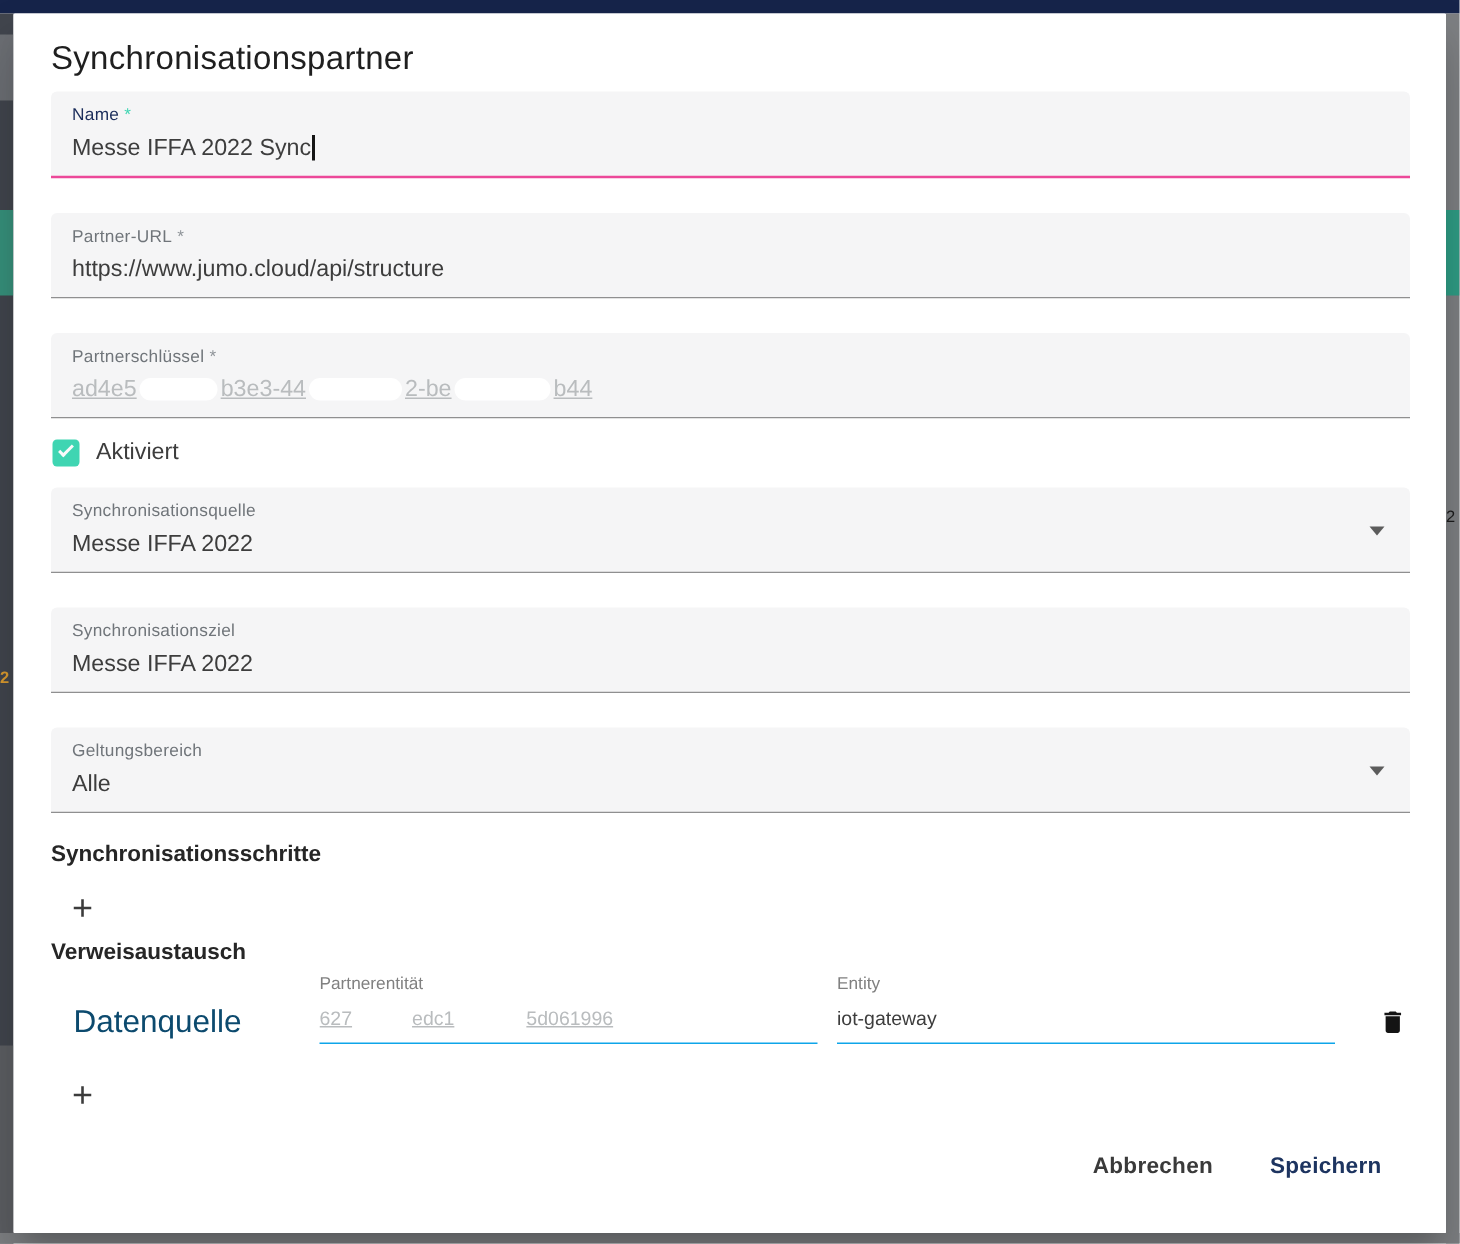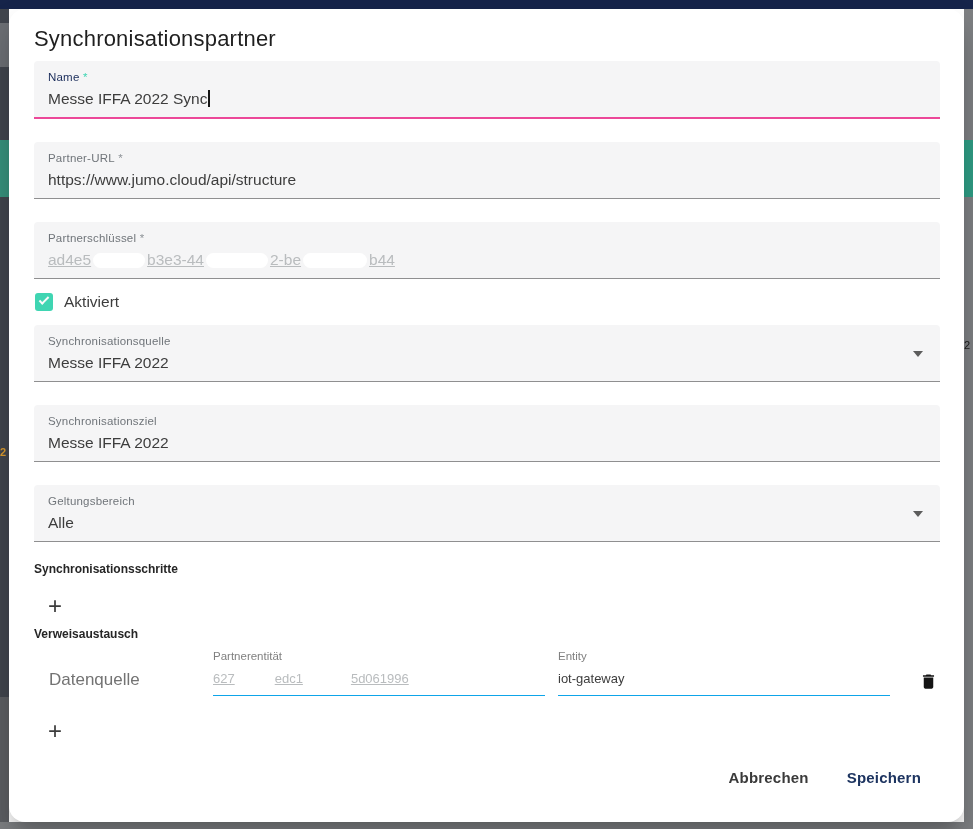"Synchronisationspartner" .dialog { border-radius: 16px -> 1px }
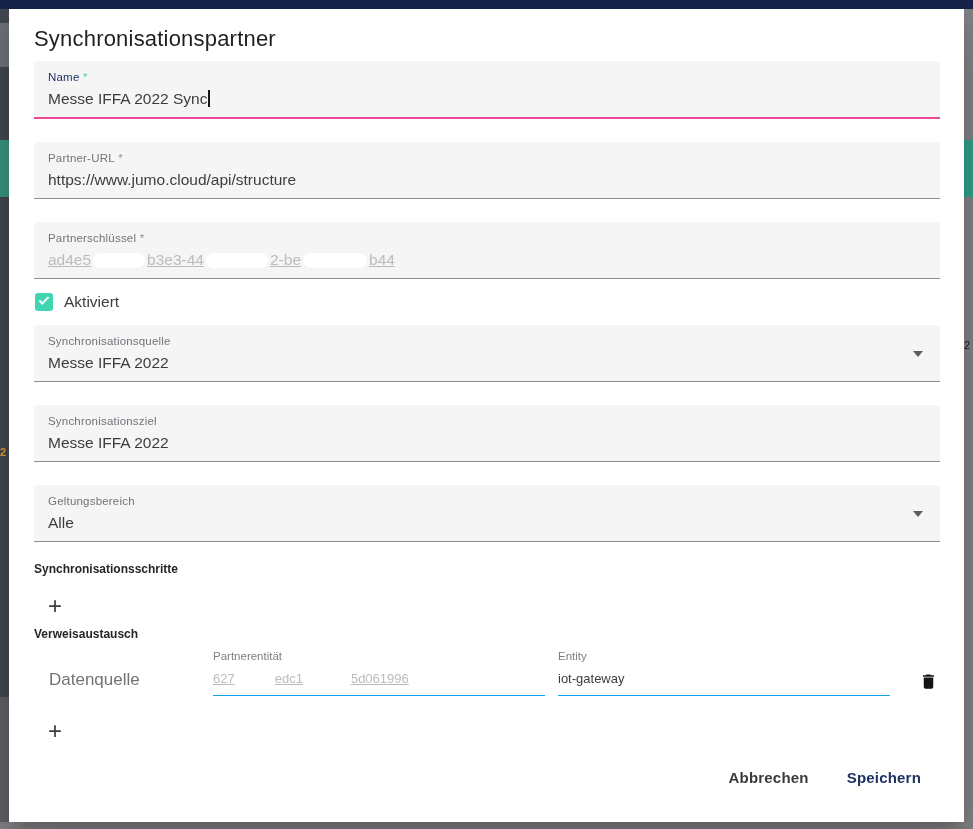"Synchronisationsschritte" .section-heading { font-size: 12px -> 15px }
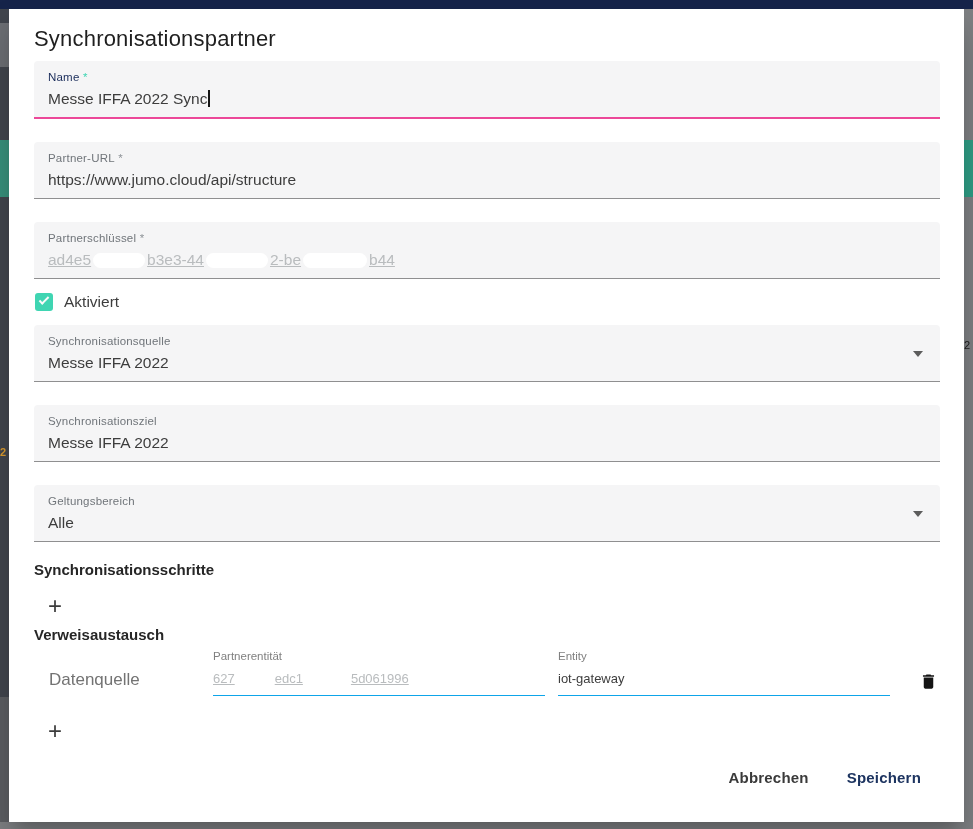"Datenquelle" .src-label { color: #737373 -> #0c4a6e; font-size: 17px -> 21px }
